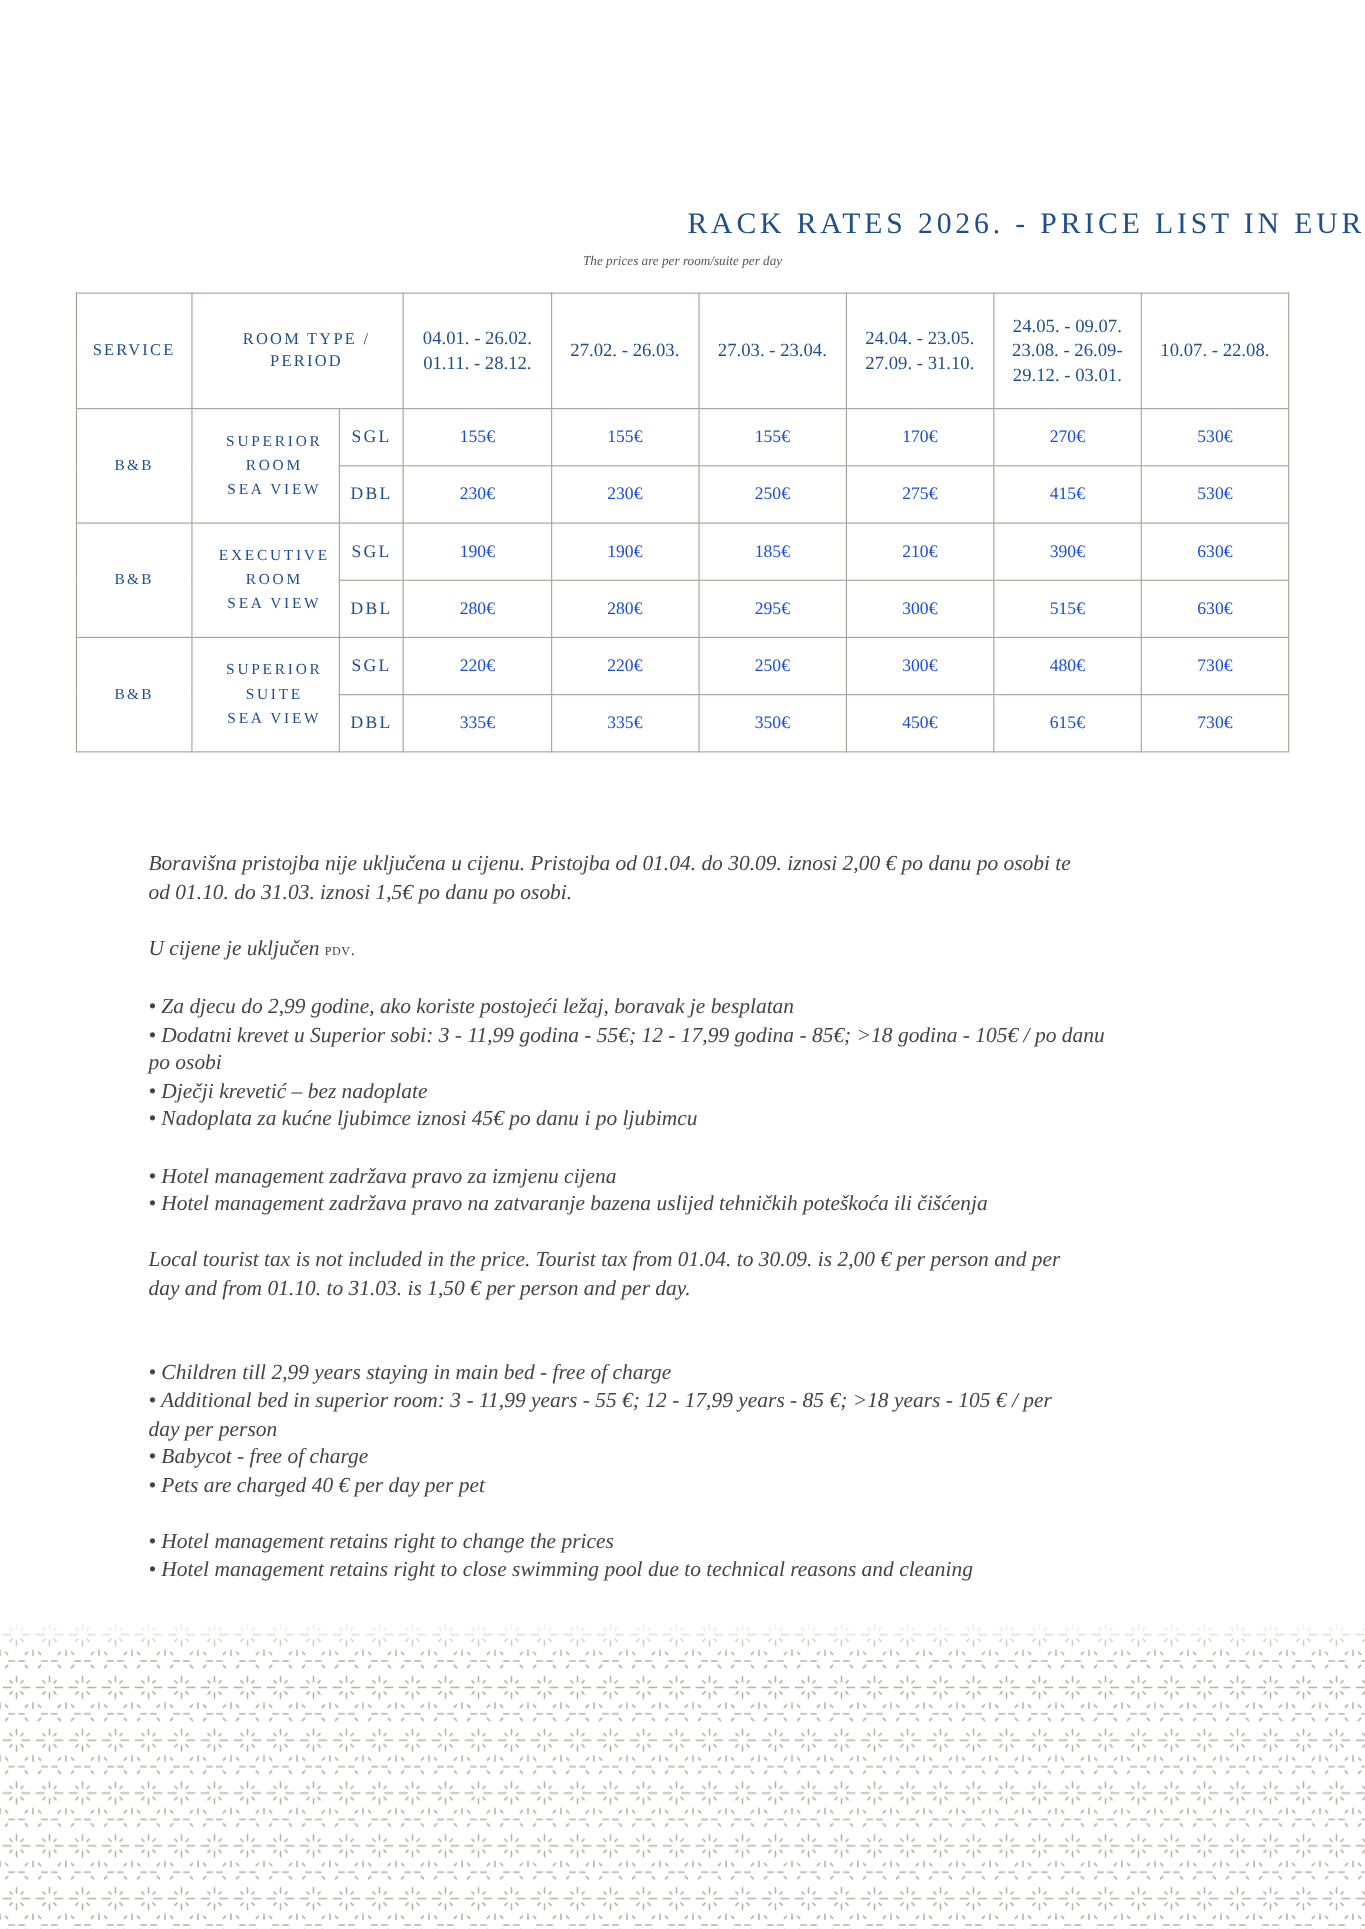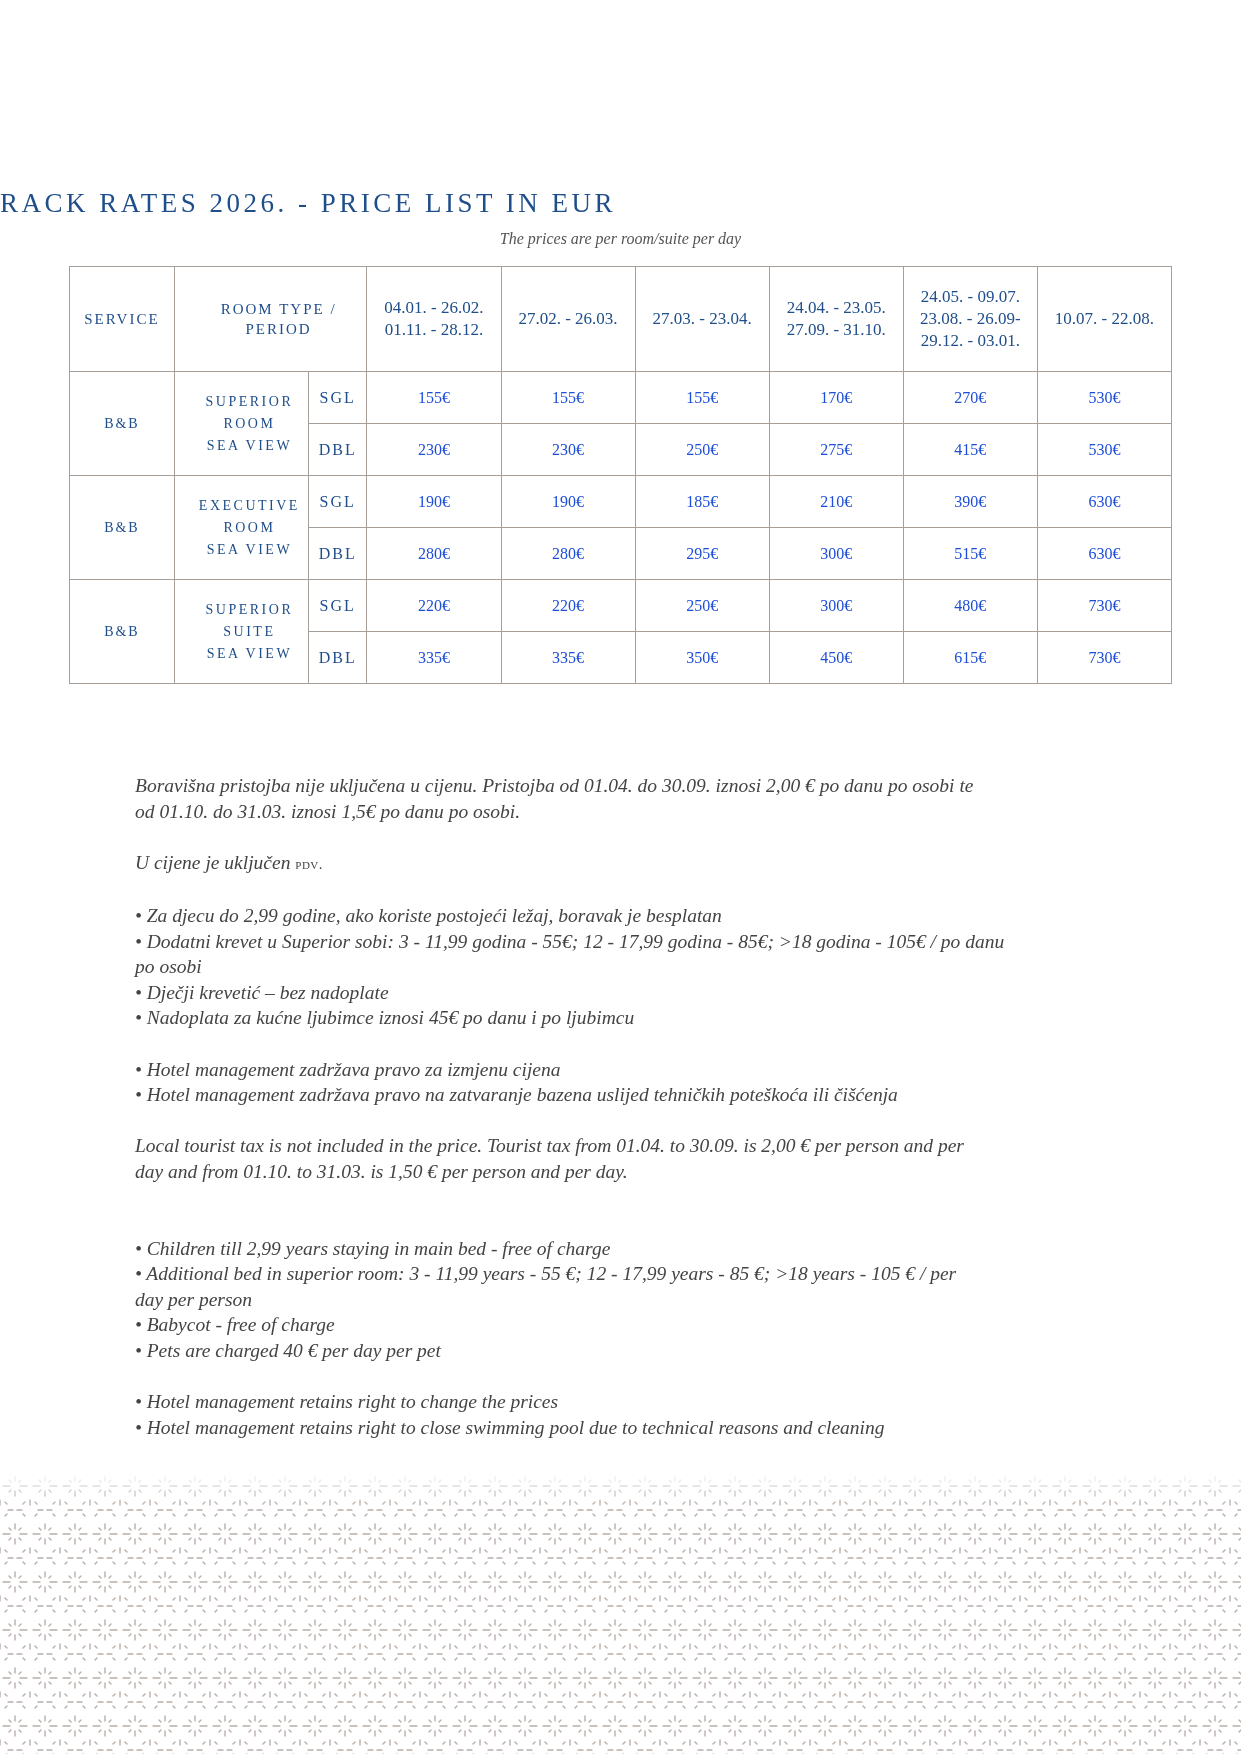"RACK RATES 2026. - PRICE" .title { text-align: left -> right }
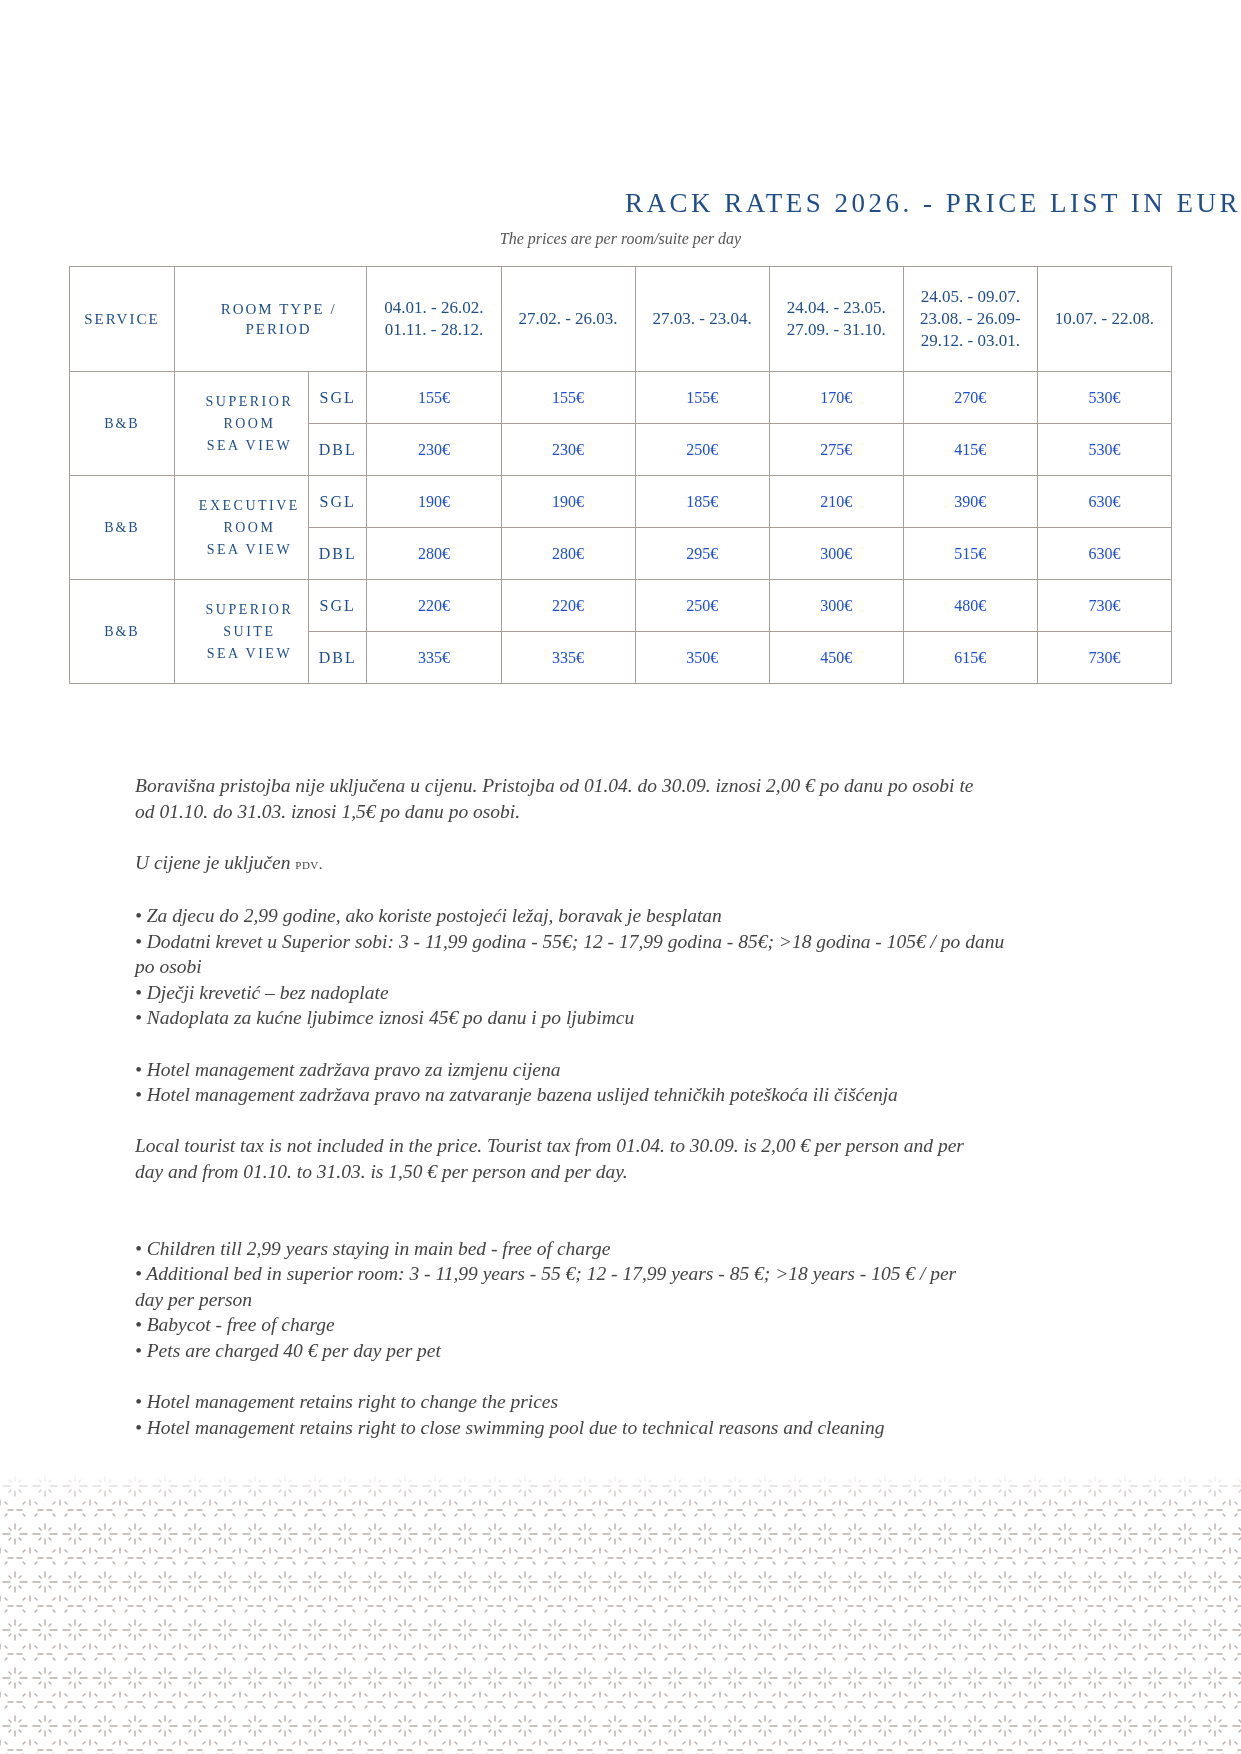"The prices are per room/suite" .subtitle { font-size: 16px -> 12px }
